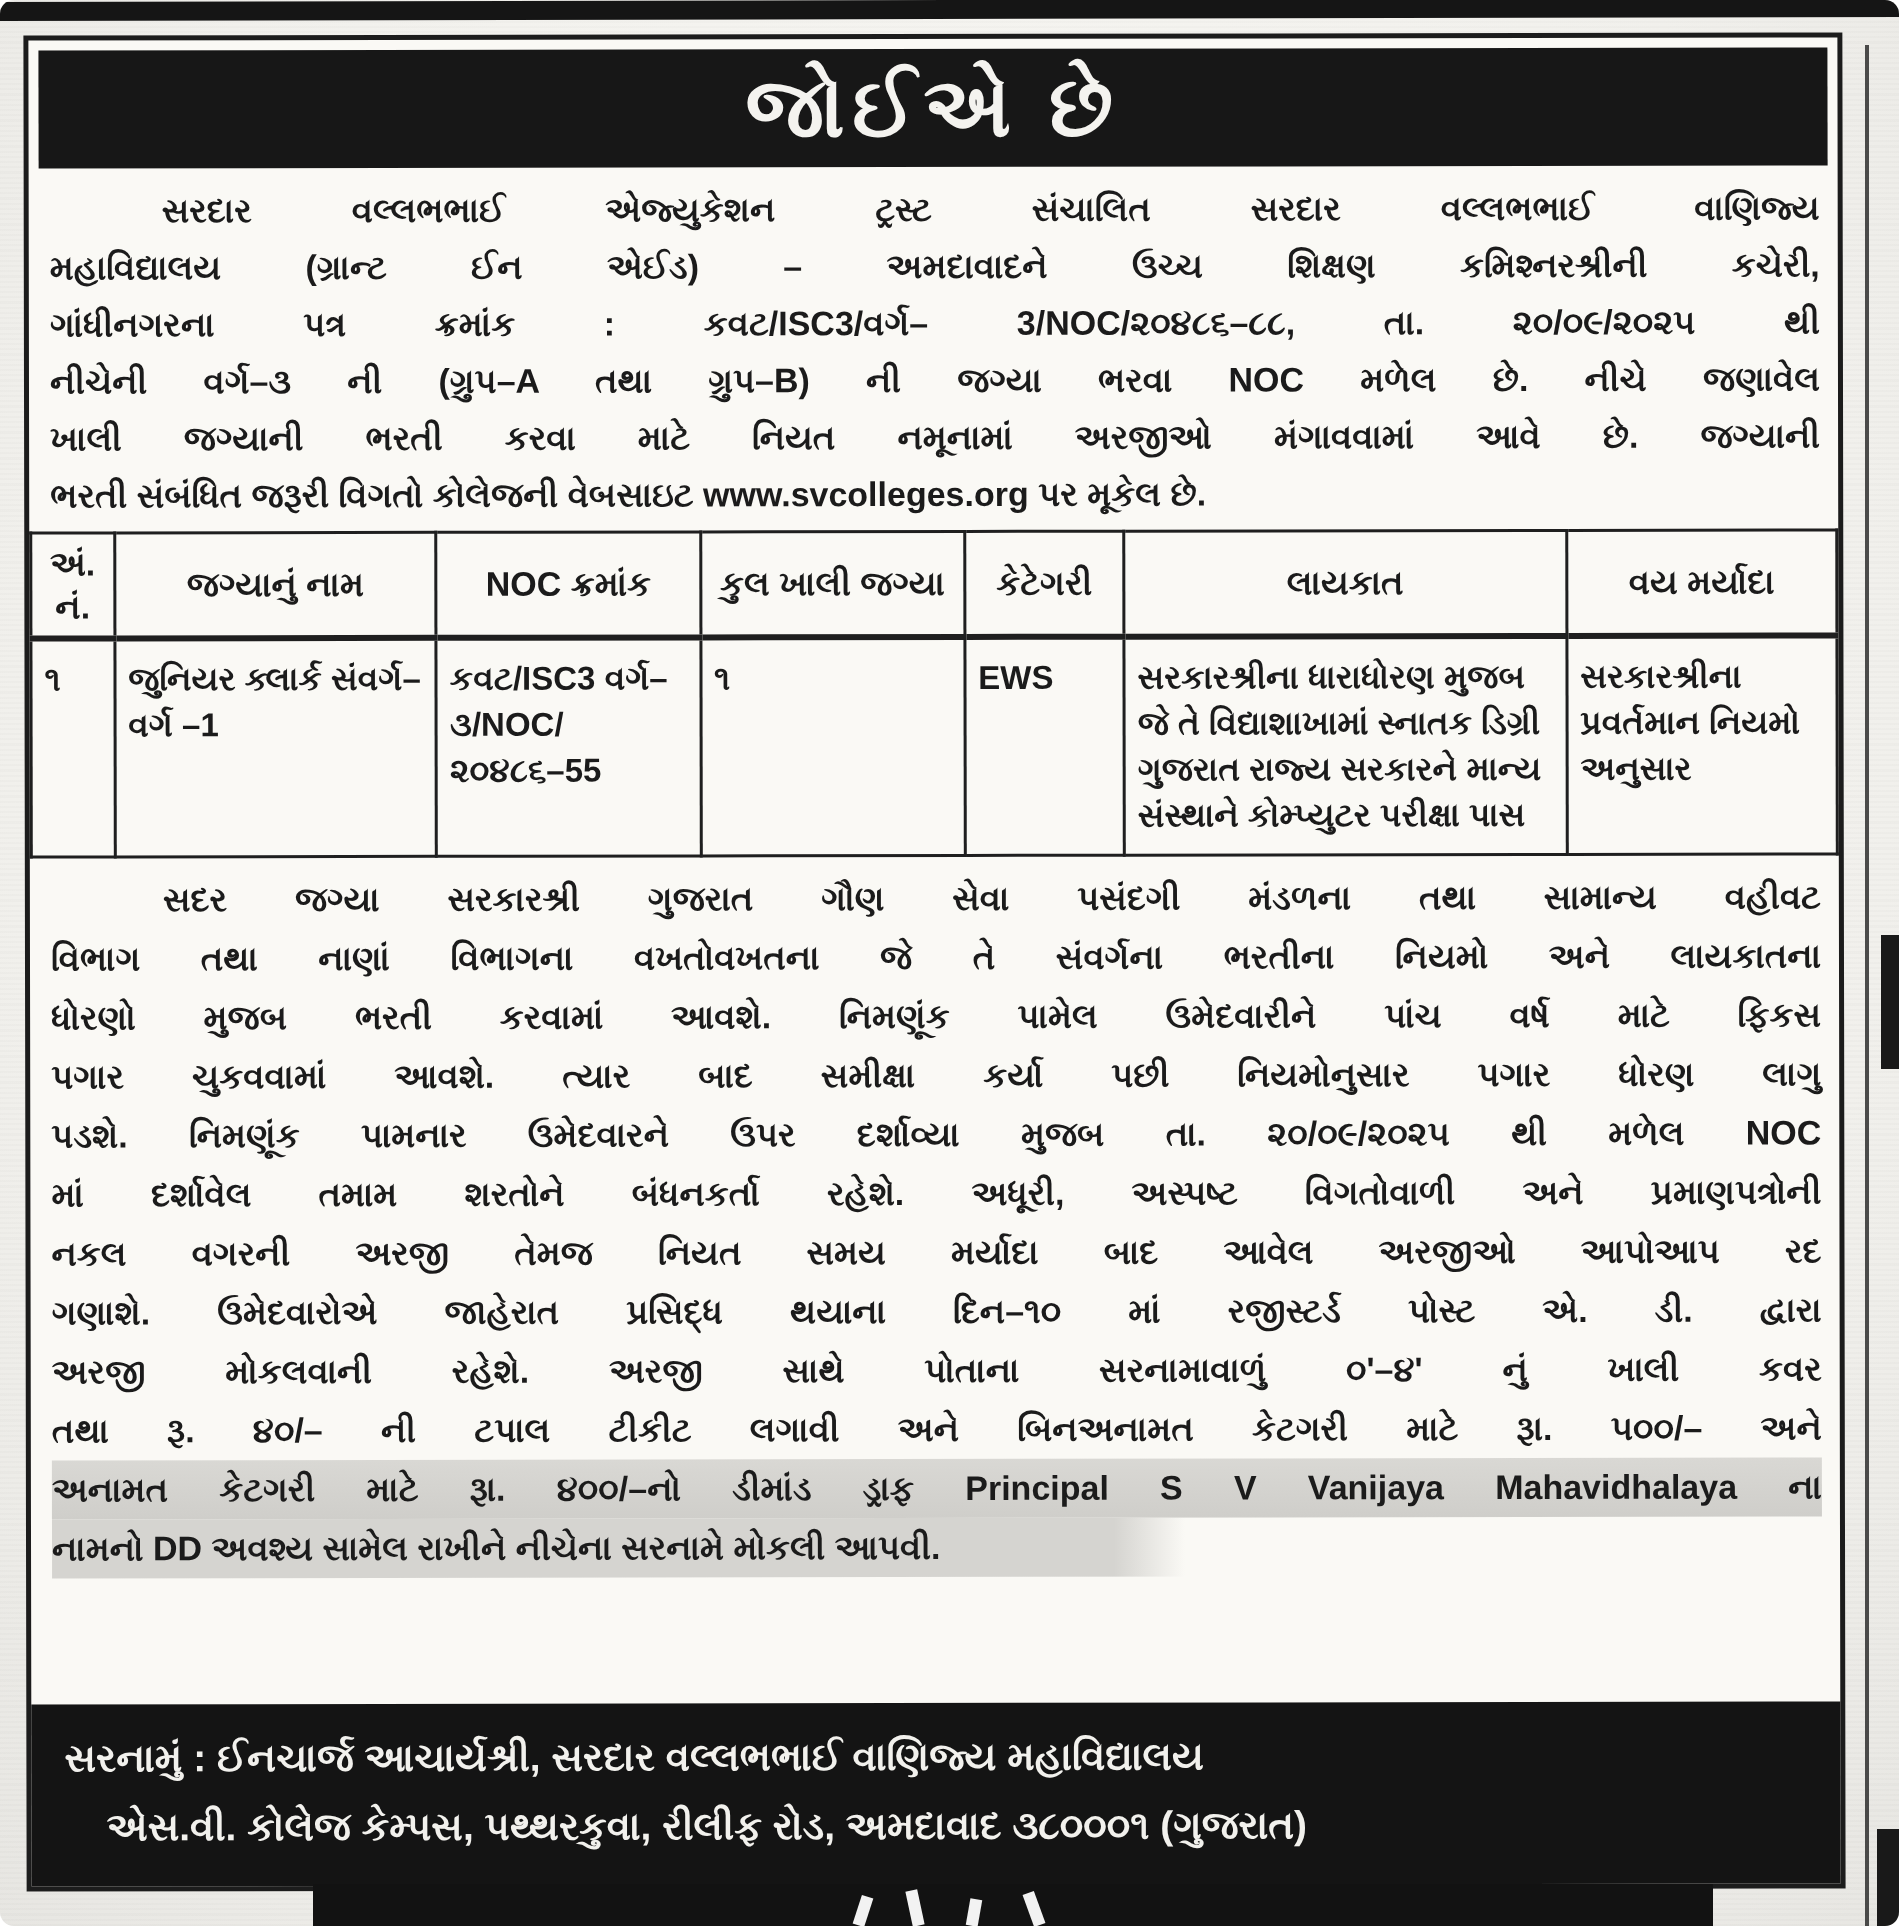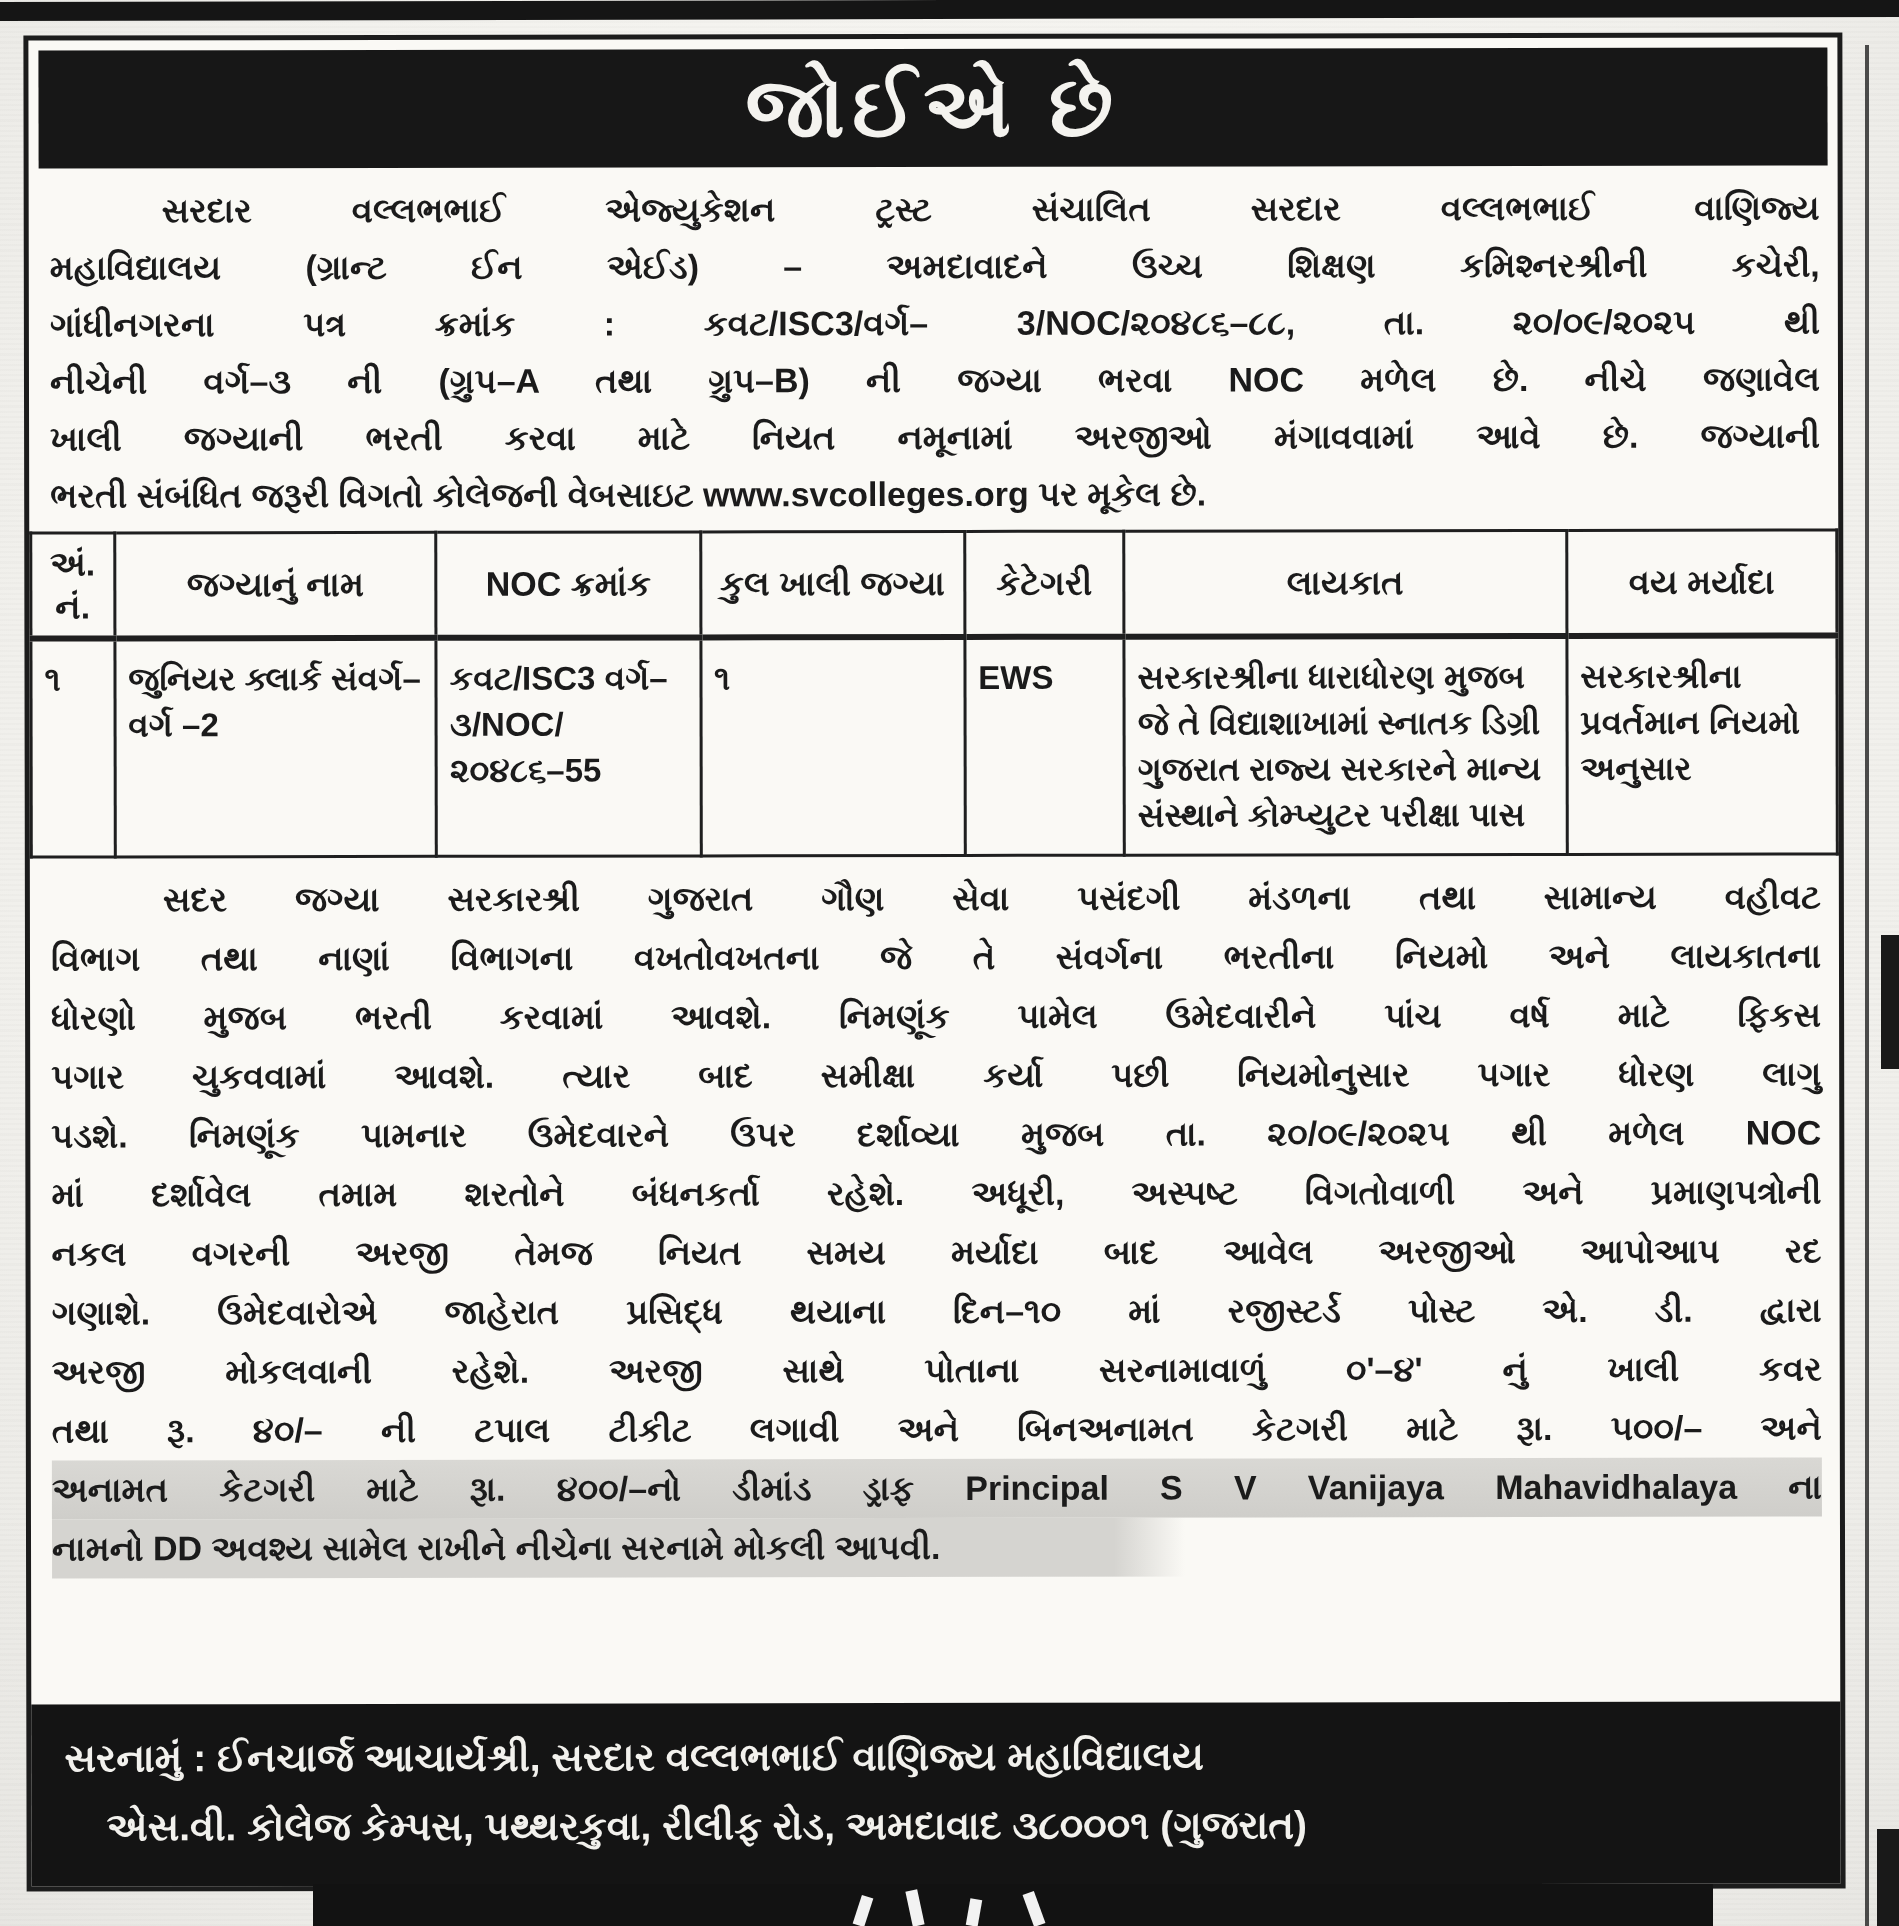"જોઈએ છે" .page { border-radius: none -> 14px }
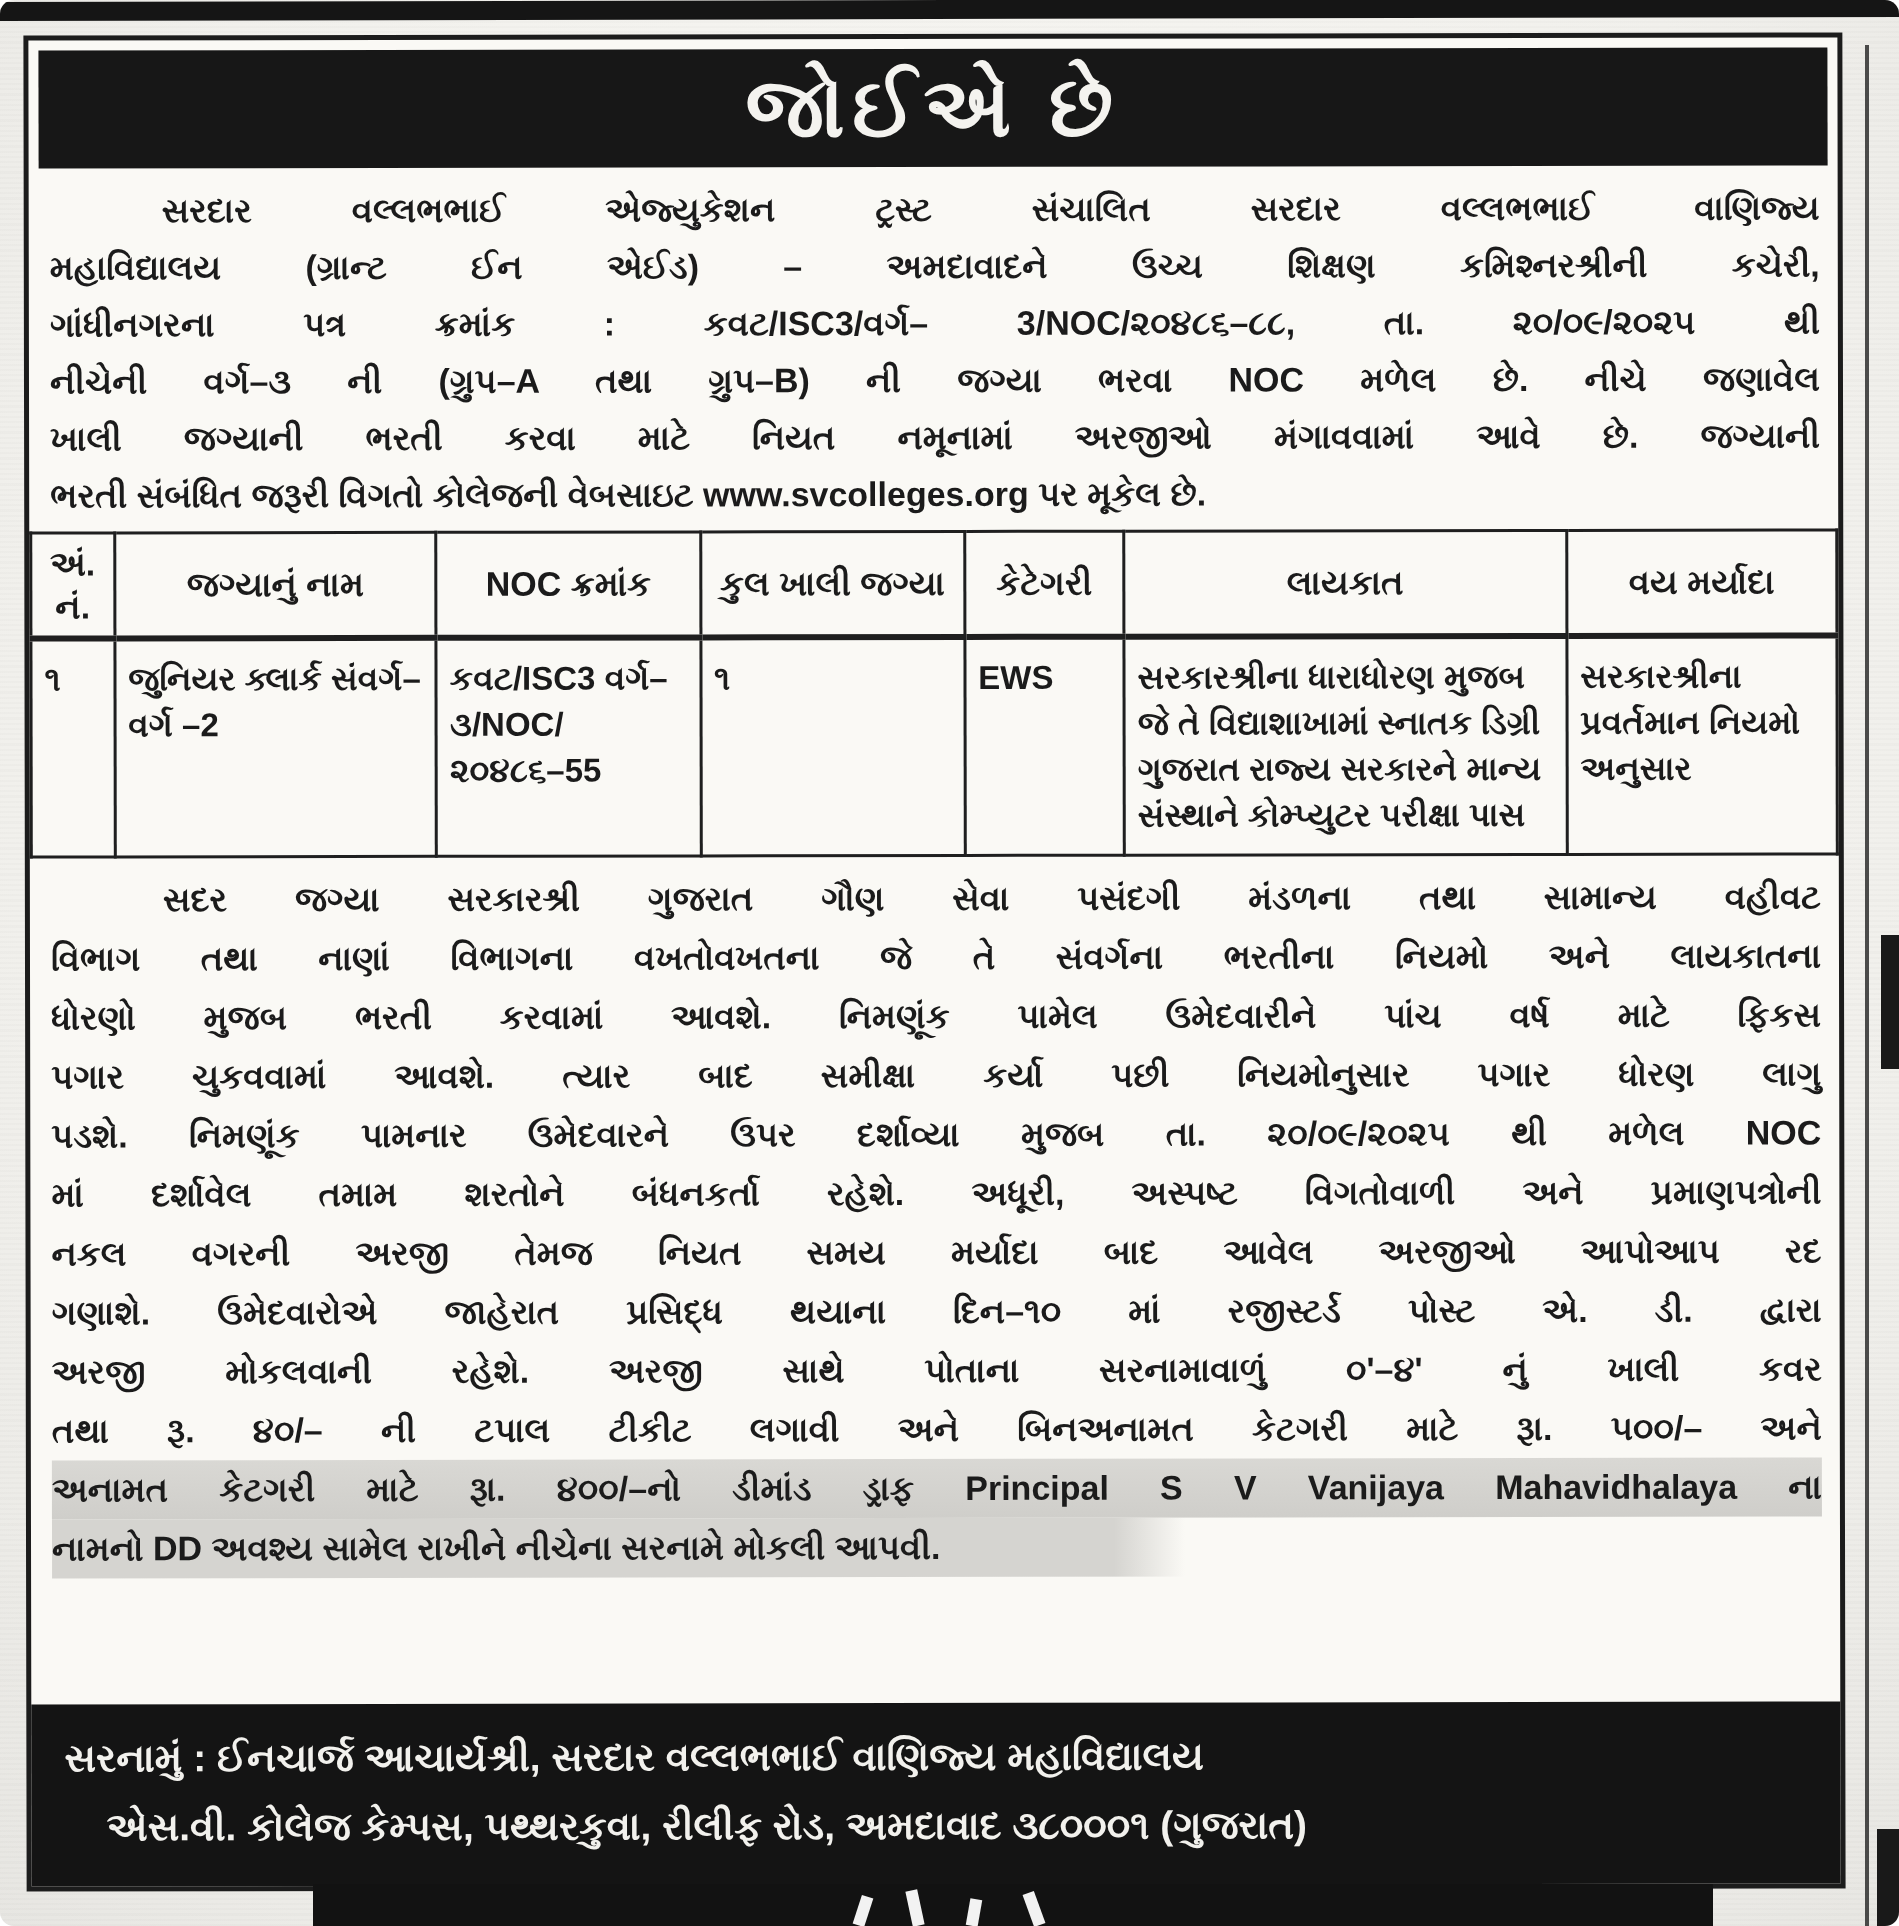"જુનિયર ક્લાર્ક સંવર્ગ– વર્ગ –2" td { text: 2 -> 1 }
